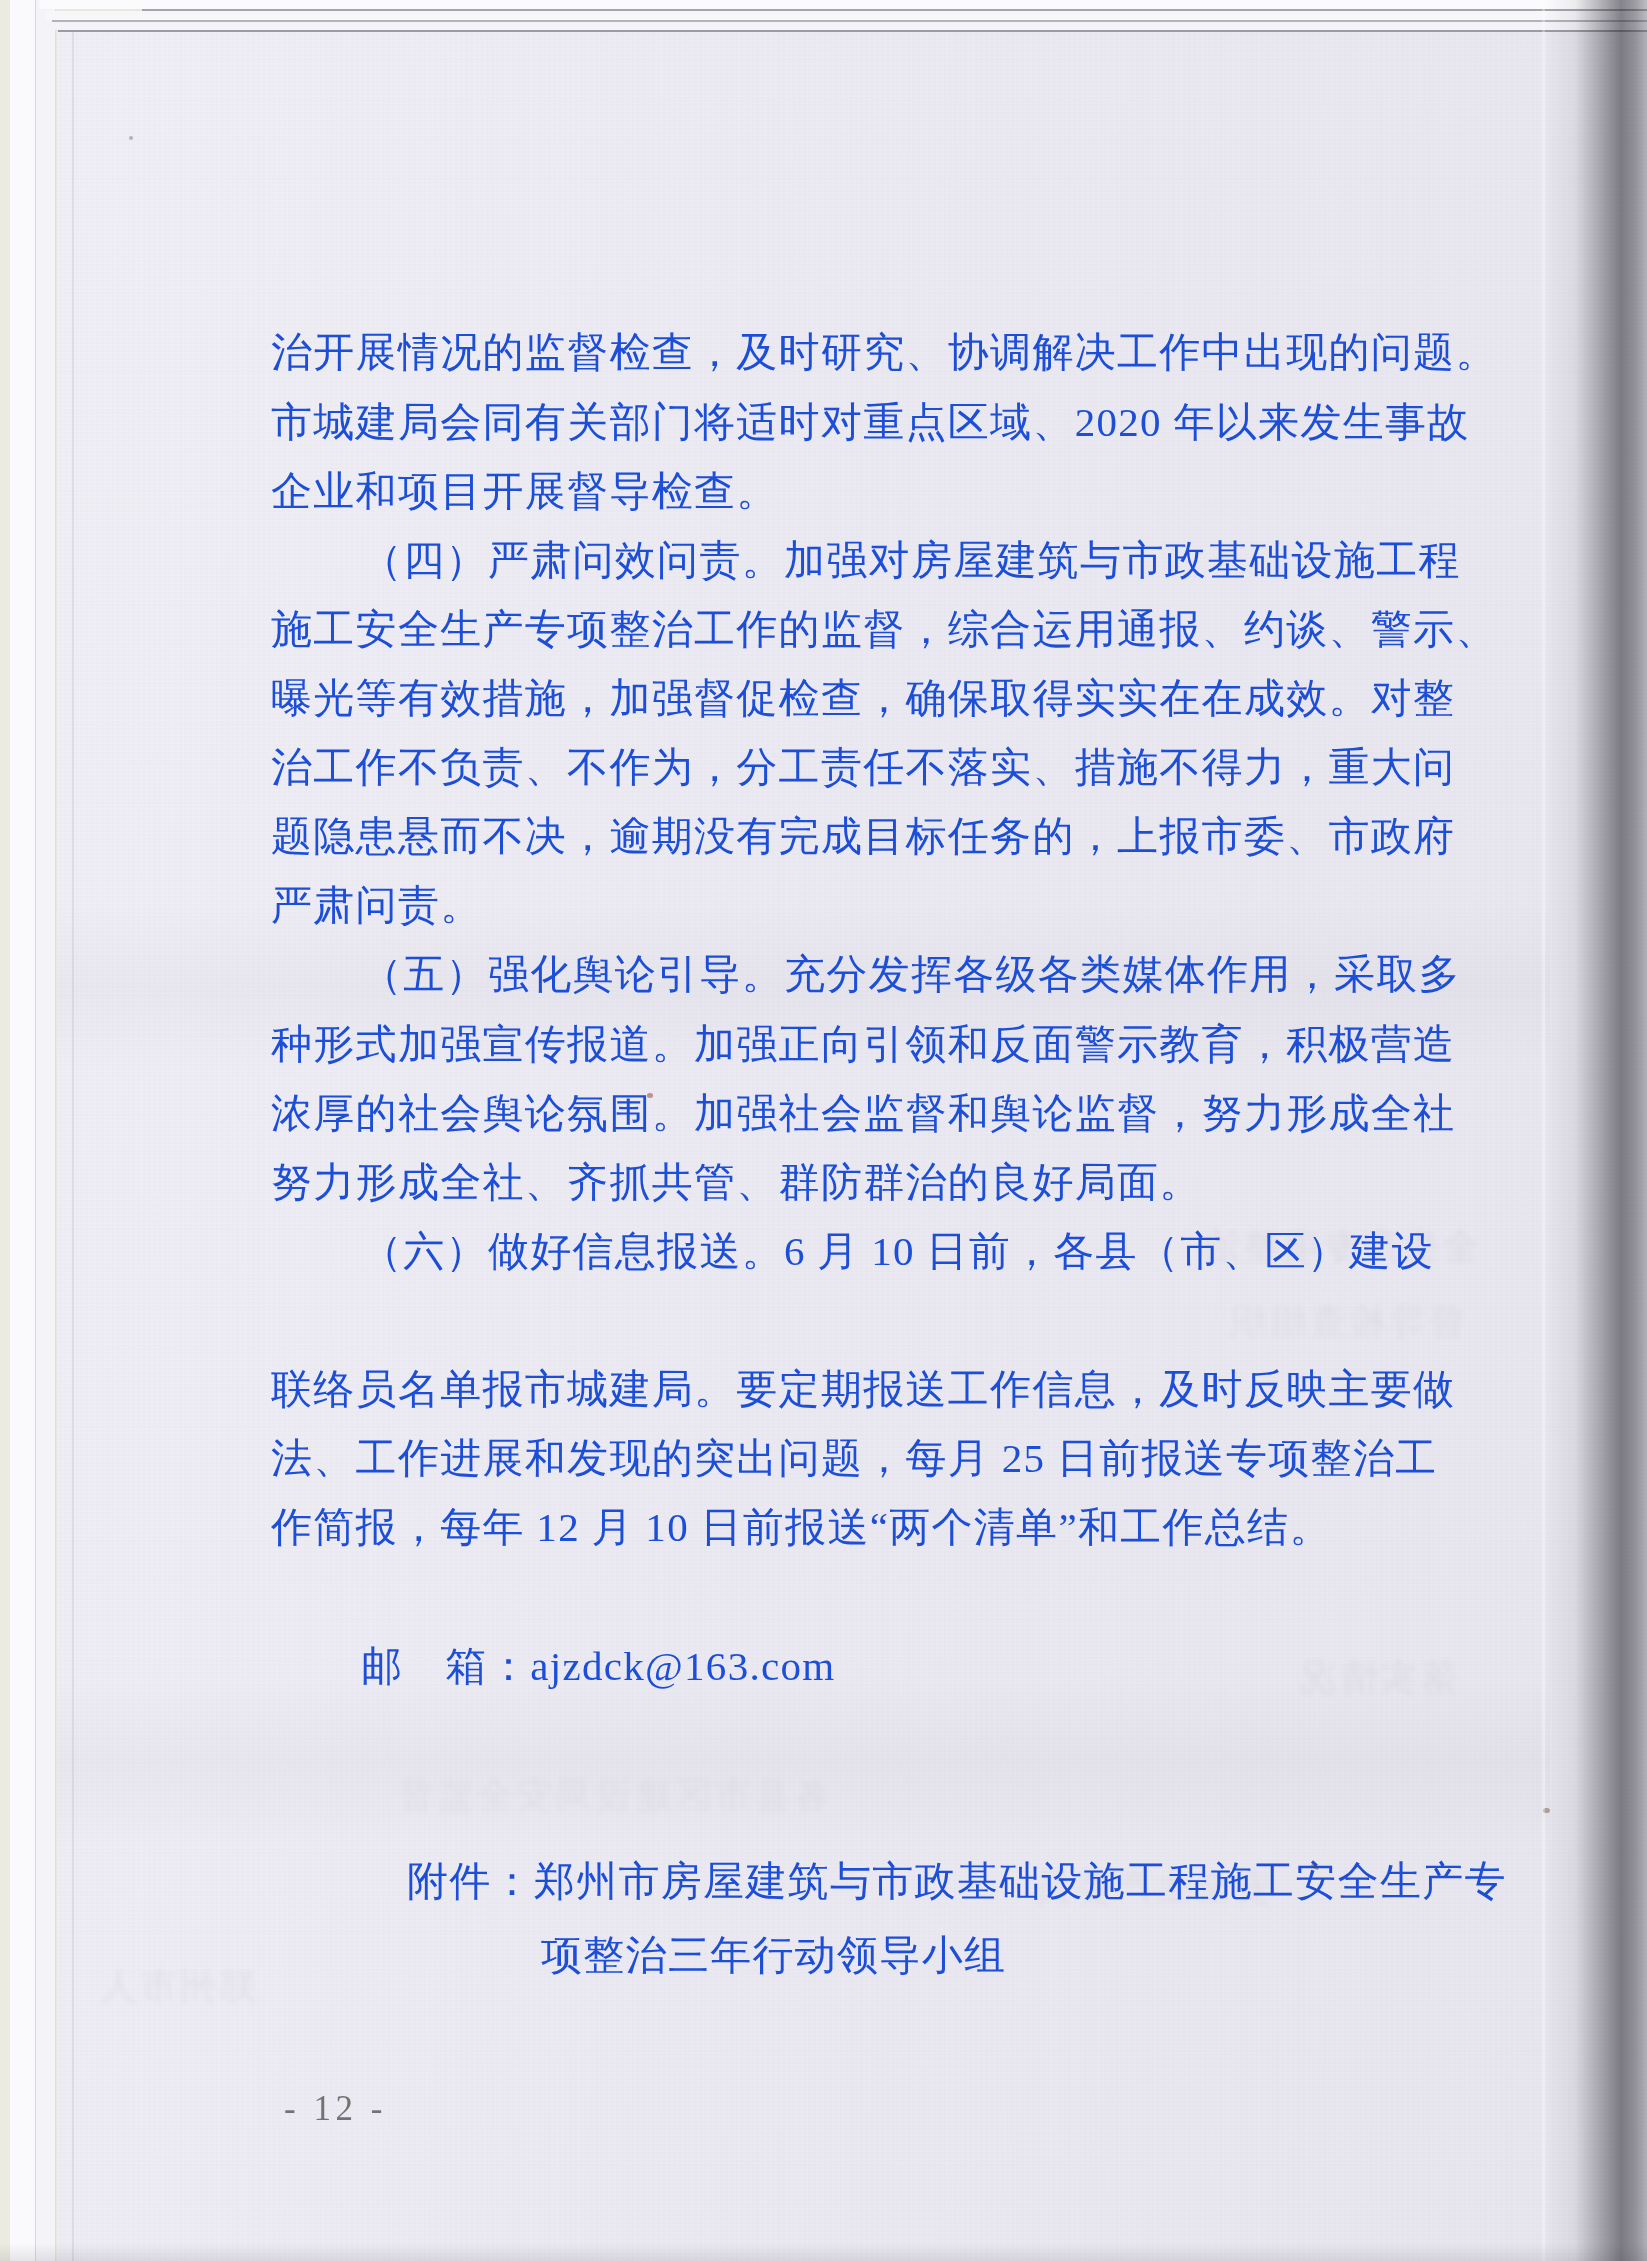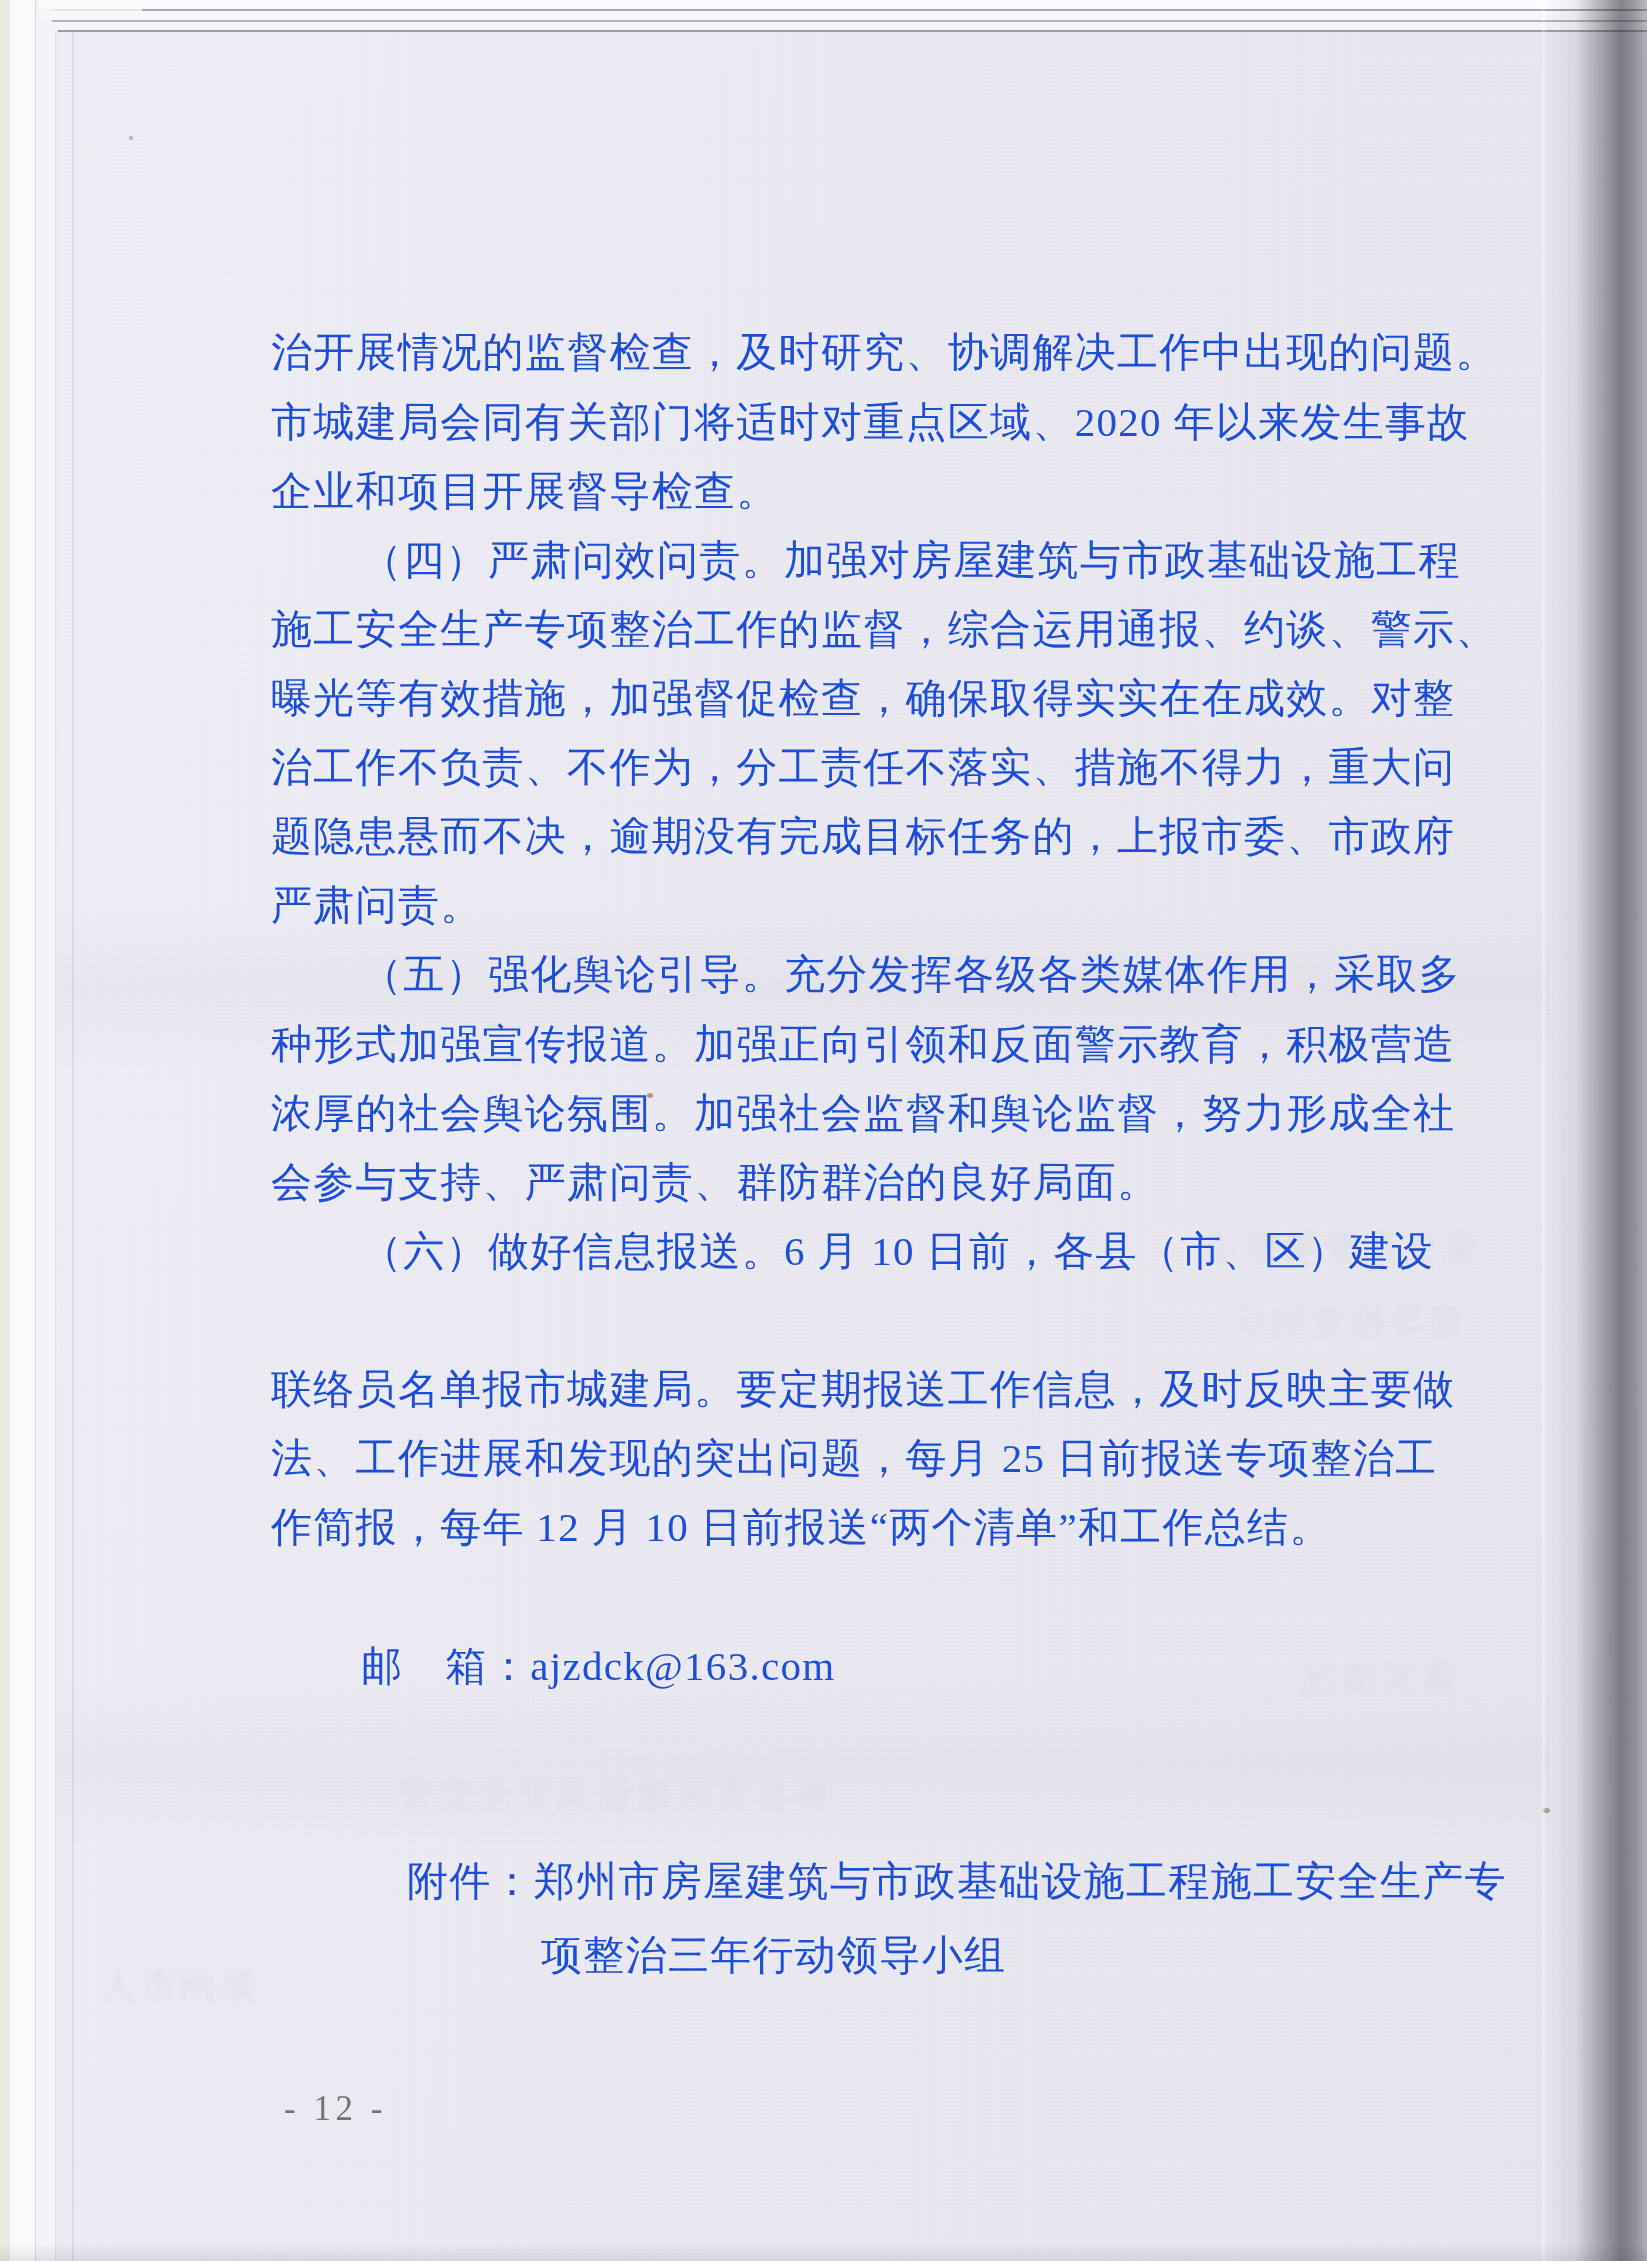"会参与支持、严肃问责、群防群治的良好局面。" div.line { text: 会参与支持、严肃问责 -> 努力形成全社、齐抓共管 }
